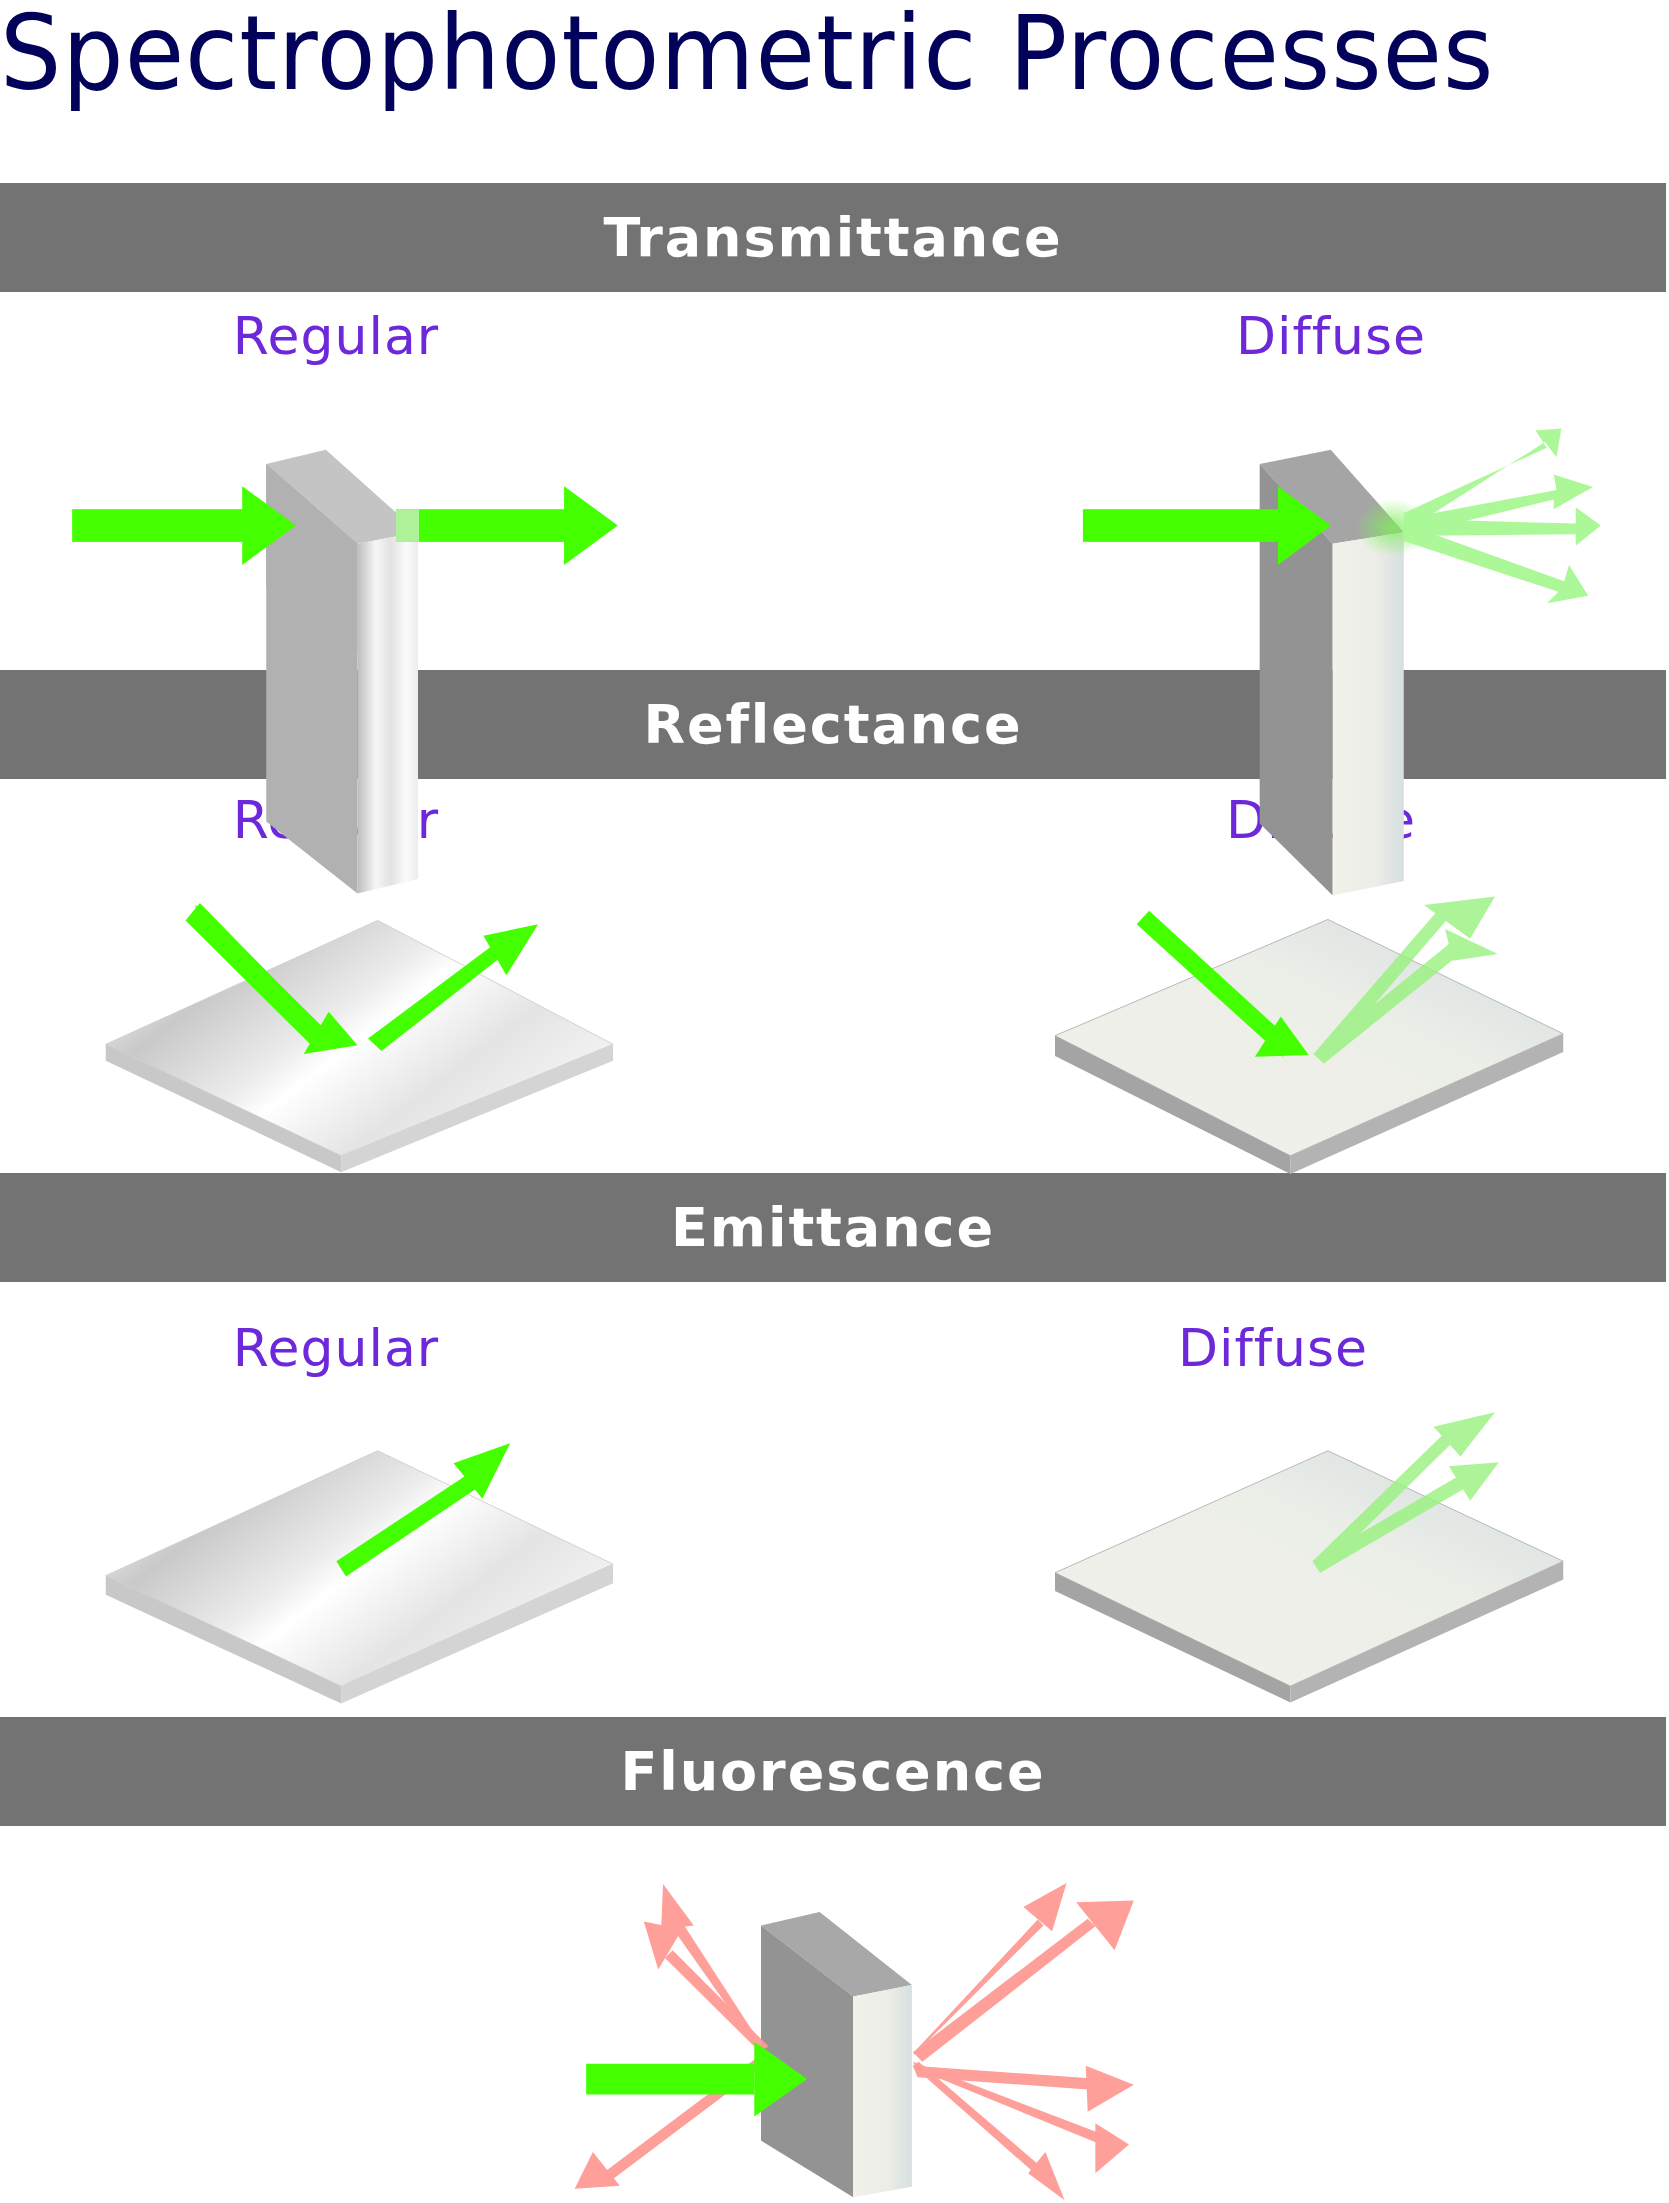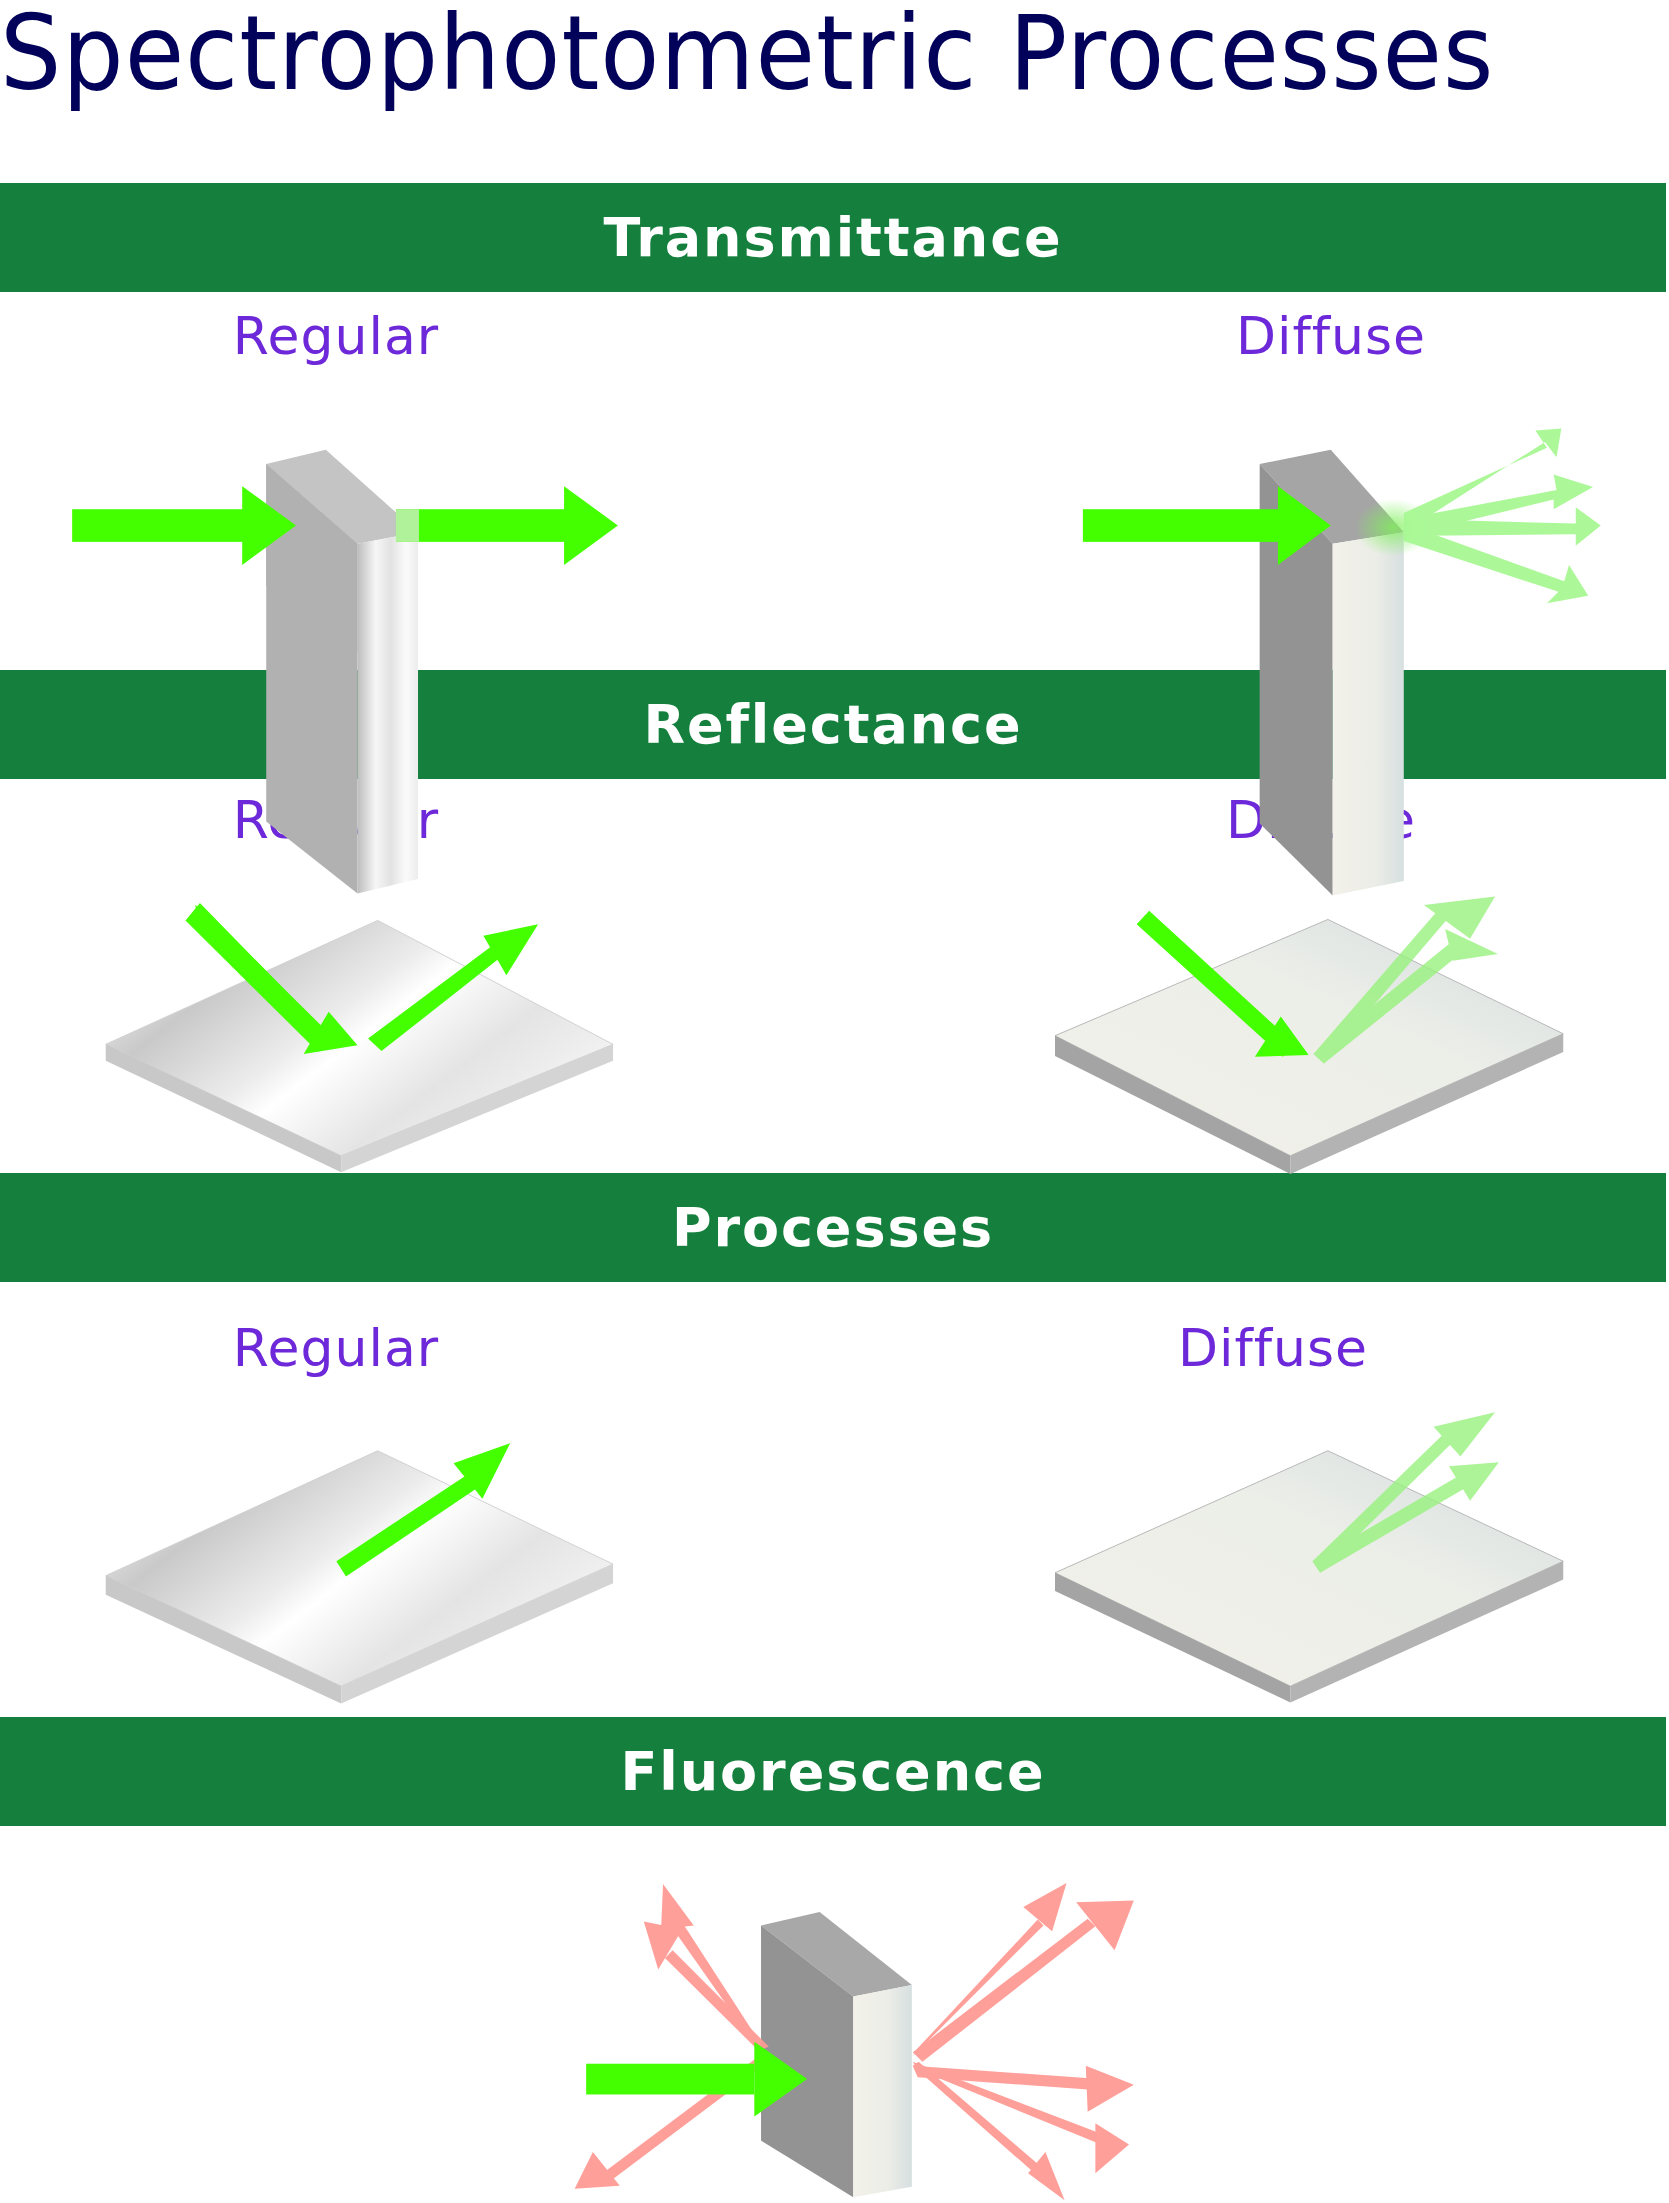"Transmittance" .banner { background: #15803d -> #737373 }
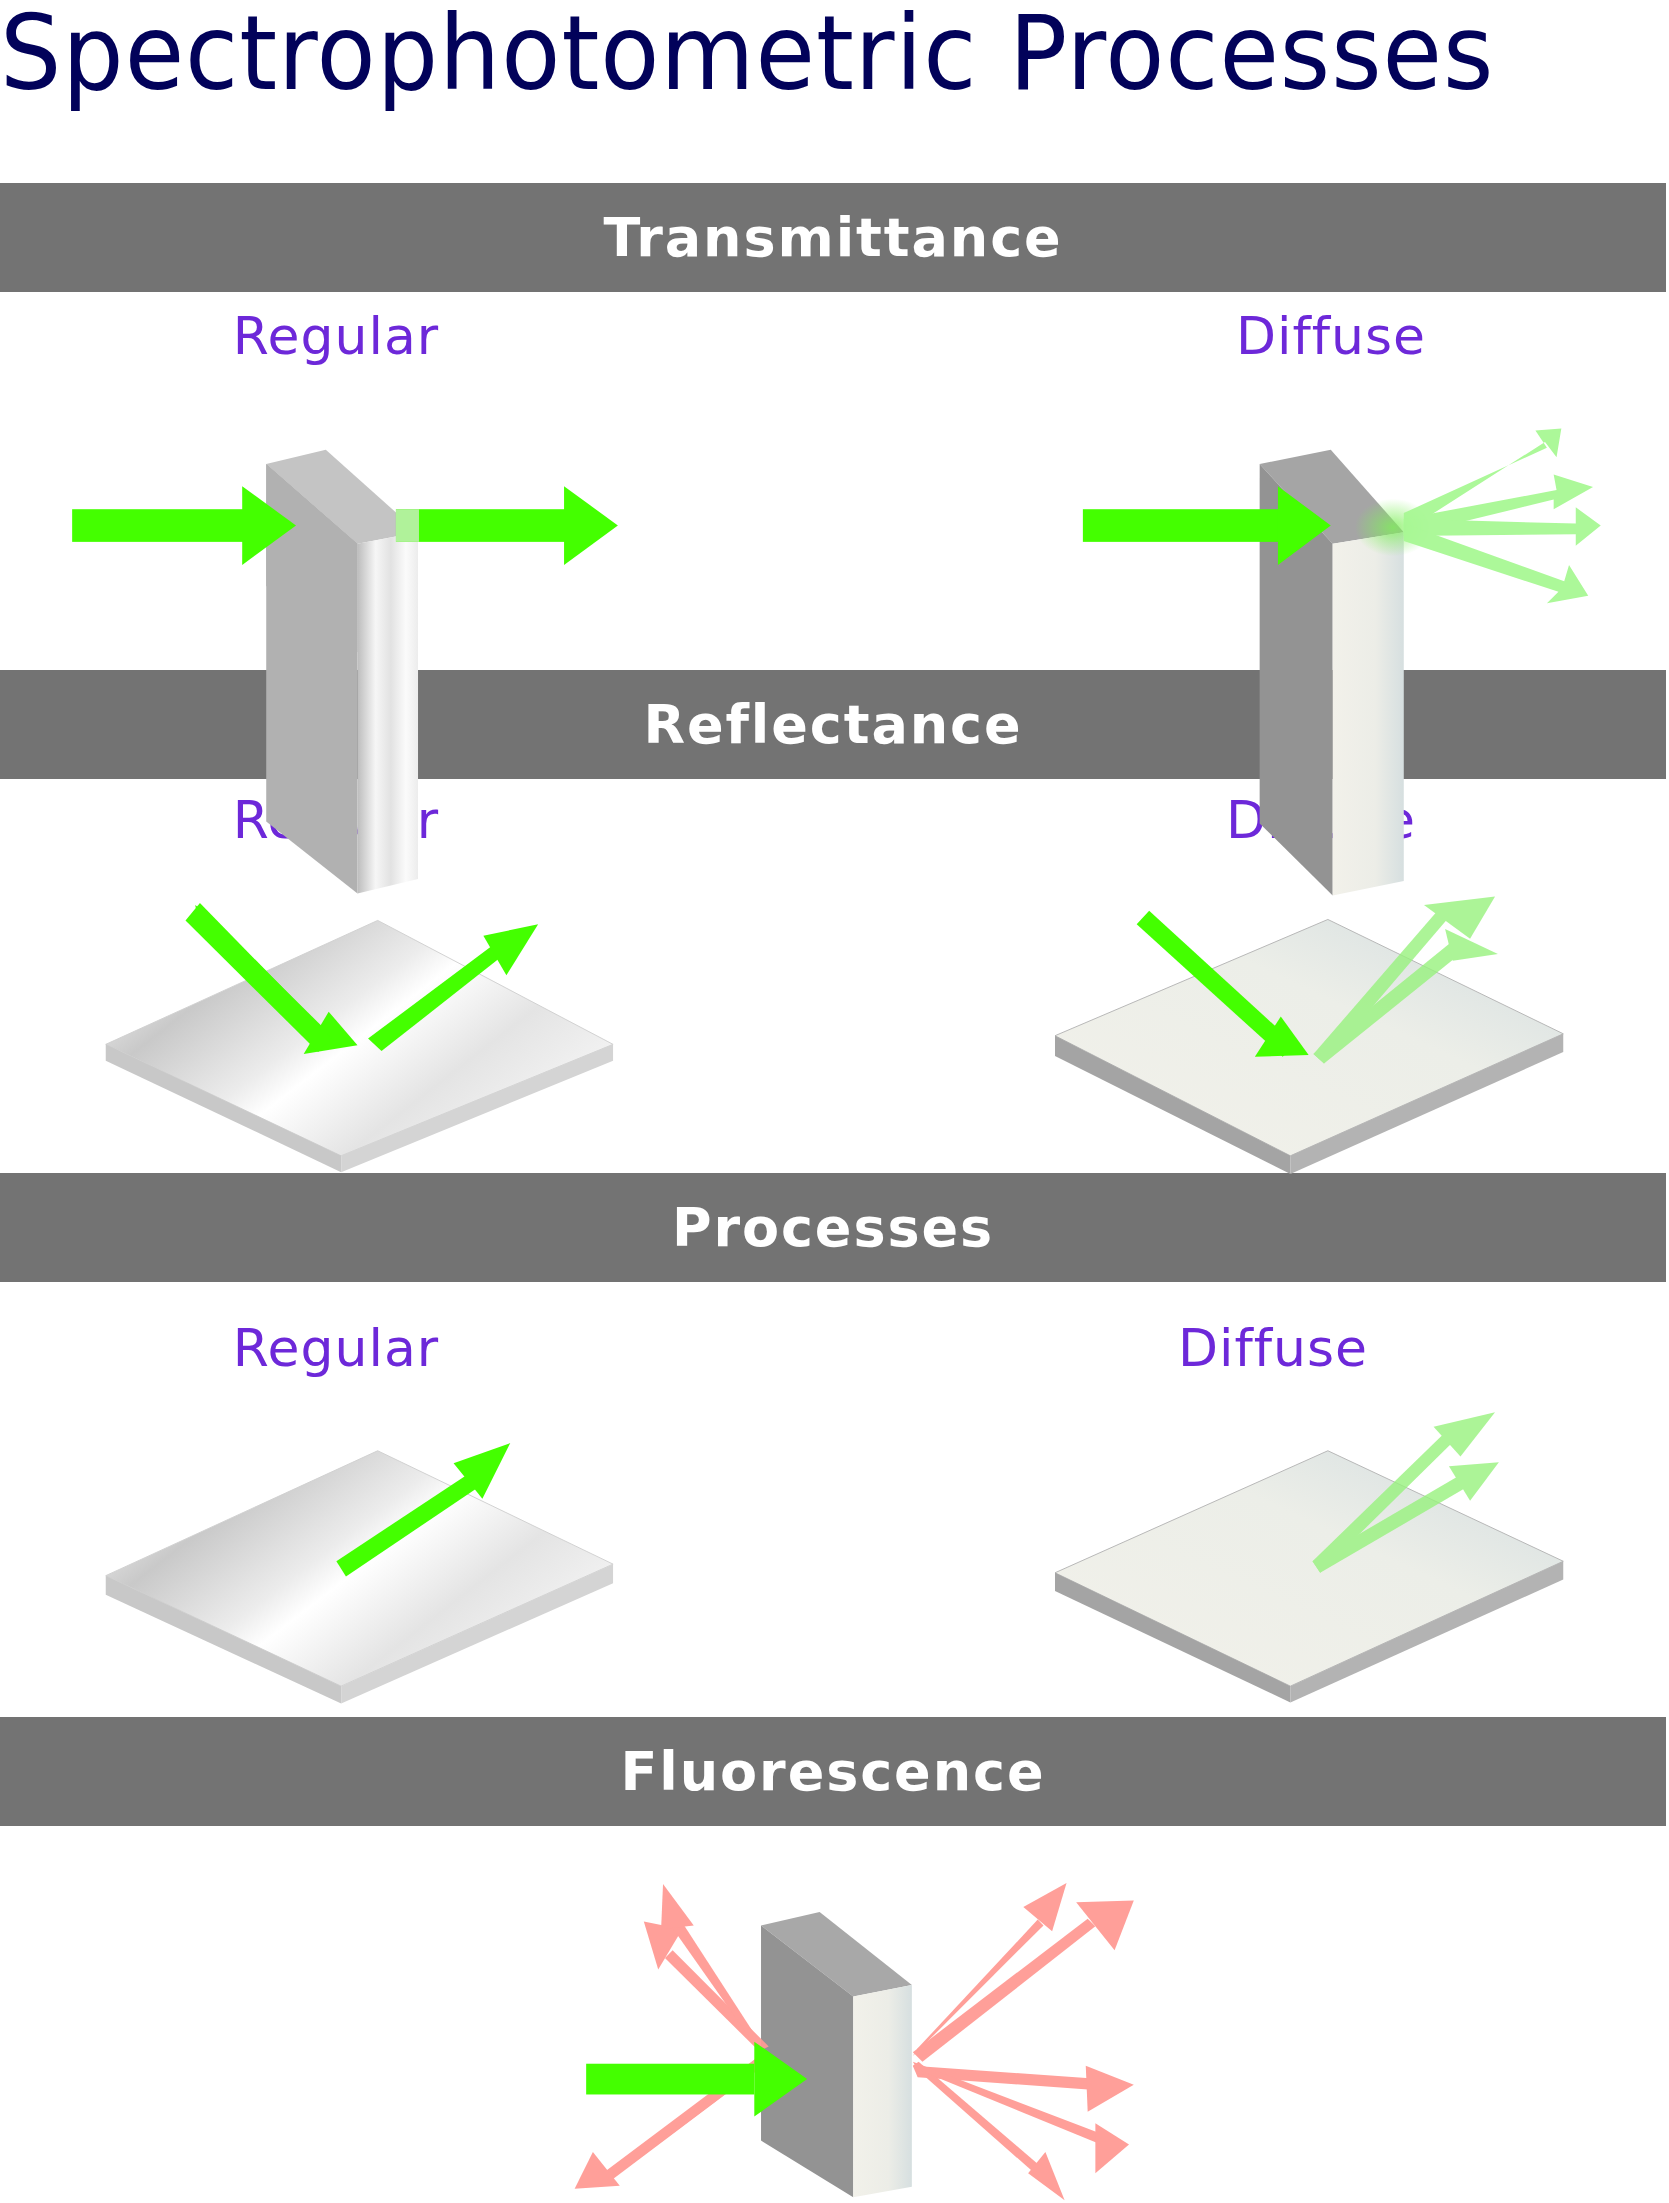"Processes" div.banner { text: Processes -> Emittance }
